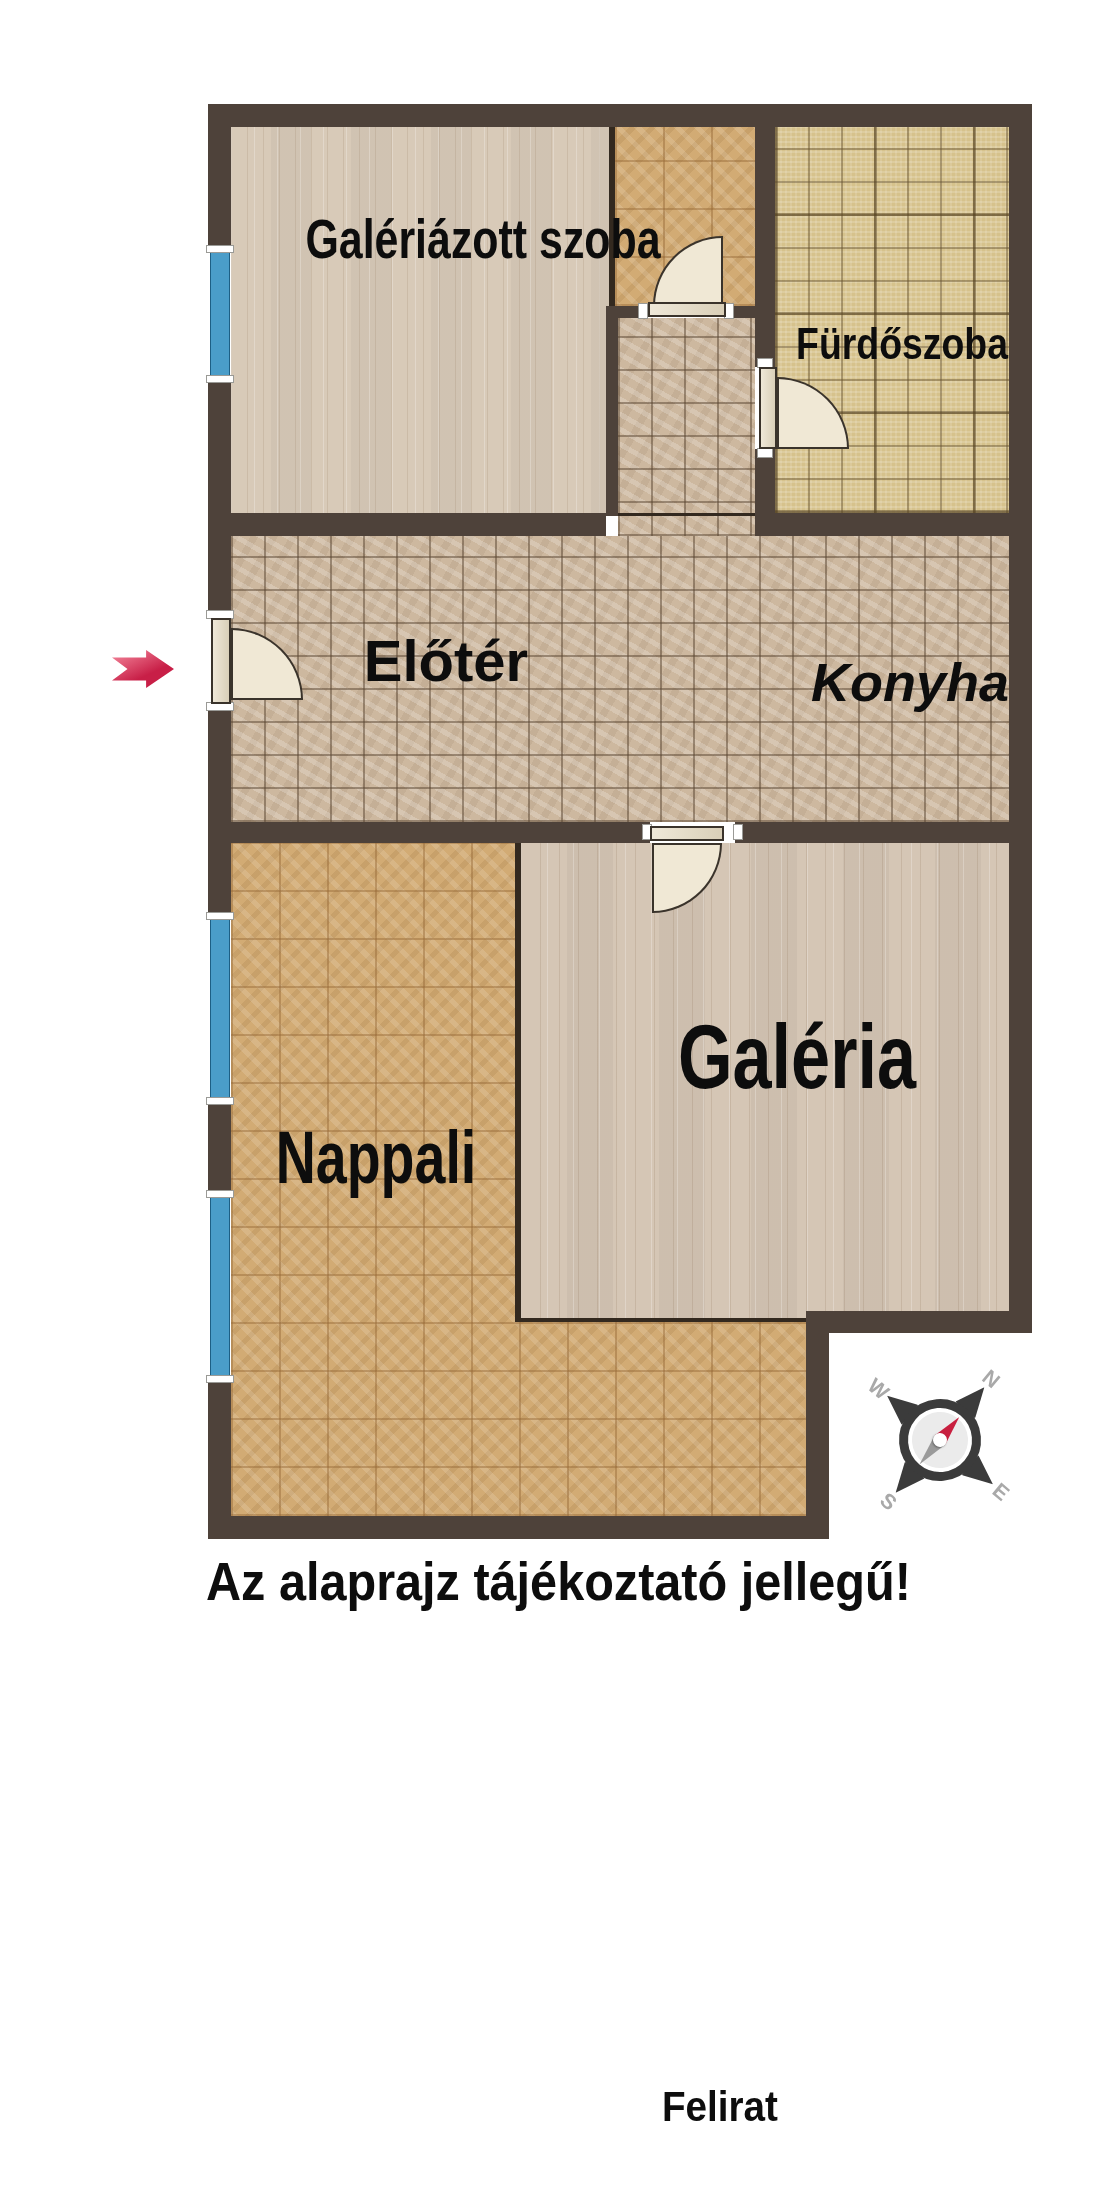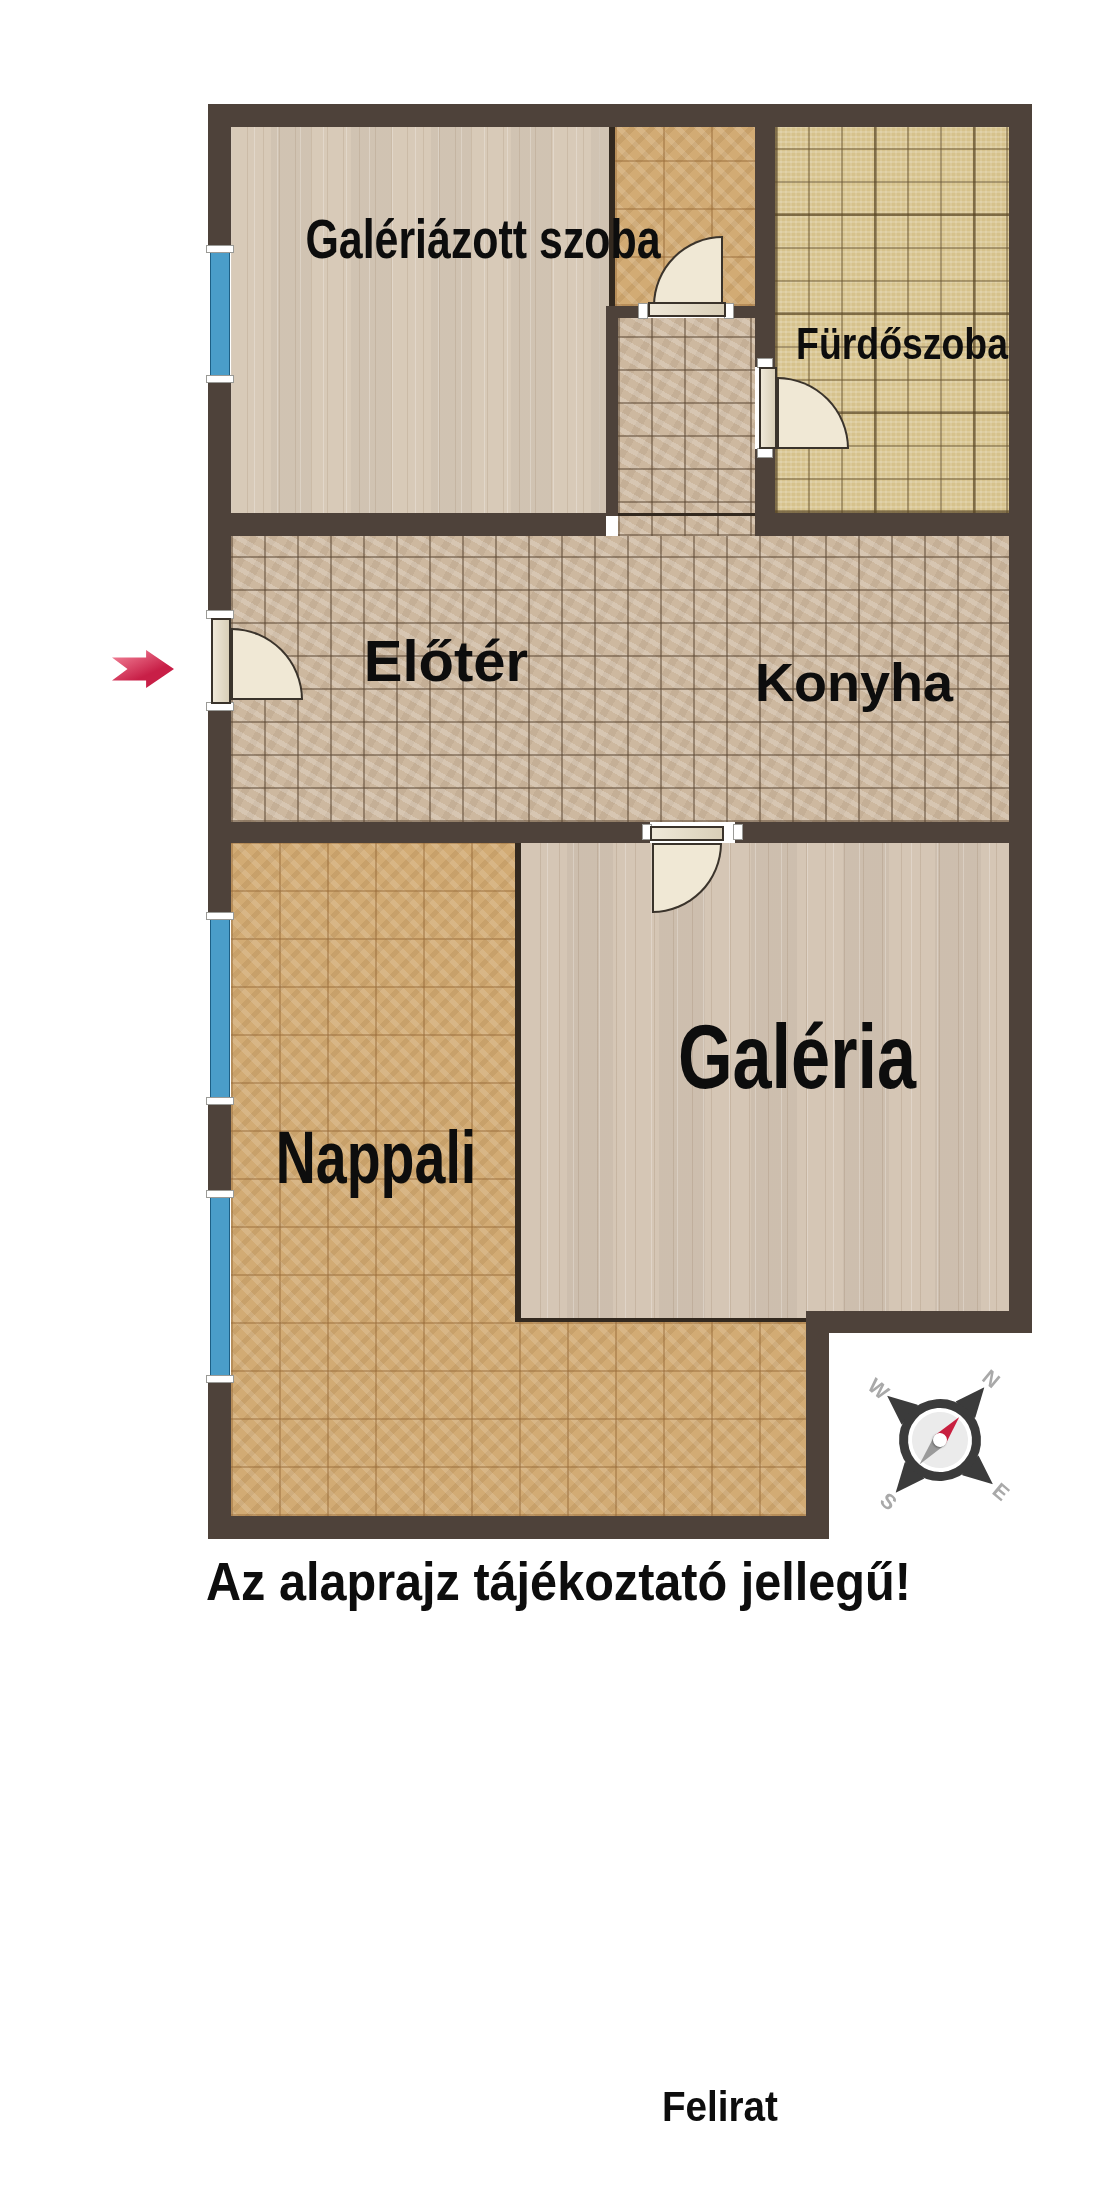"Konyha" div.room-label { font-style: none -> italic; left: 854px -> 910px }
